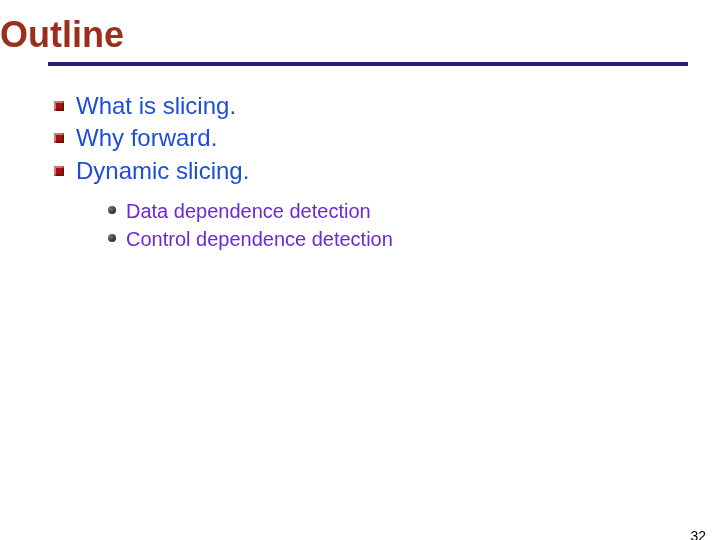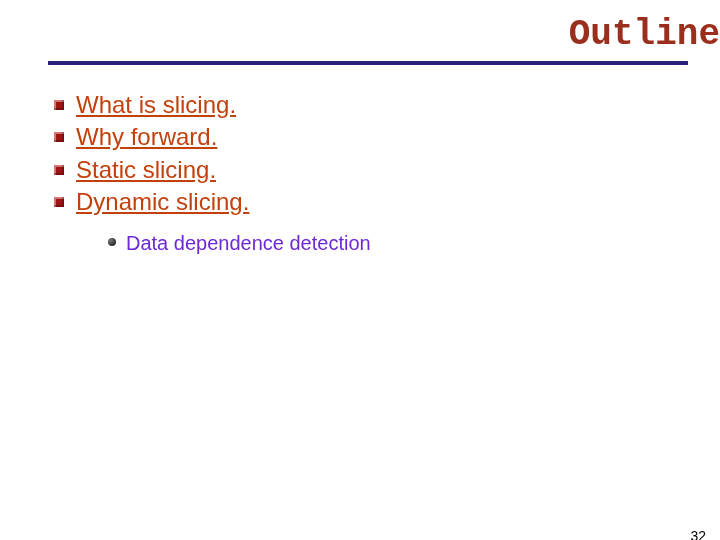"Outline" .title { font-family: Liberation Mono, monospace -> Liberation Sans, sans-serif; text-align: right -> left }
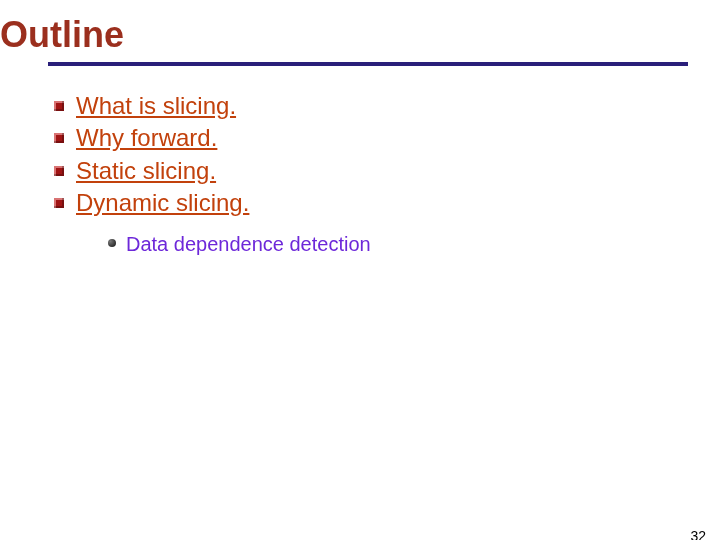"What is slicing." ul.main > li { color: #c2410c -> #1d4ed8; text-decoration: underline -> none }
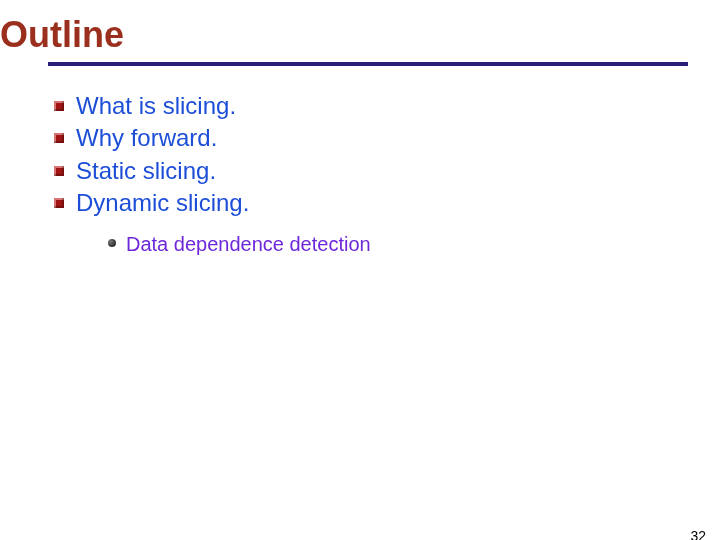"Static slicing." li { html: <li><span>Static slicing.</span></li> -> none }
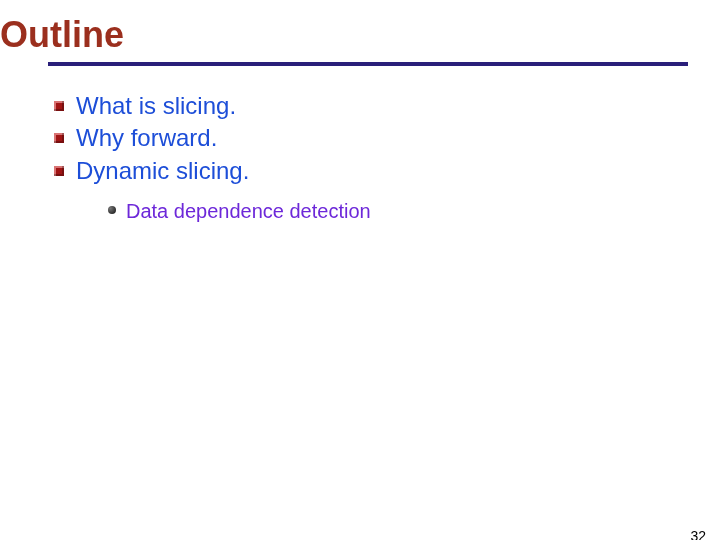"Control dependence detection" li { html: none -> <li><span>Control dependence detection</span></li> }
